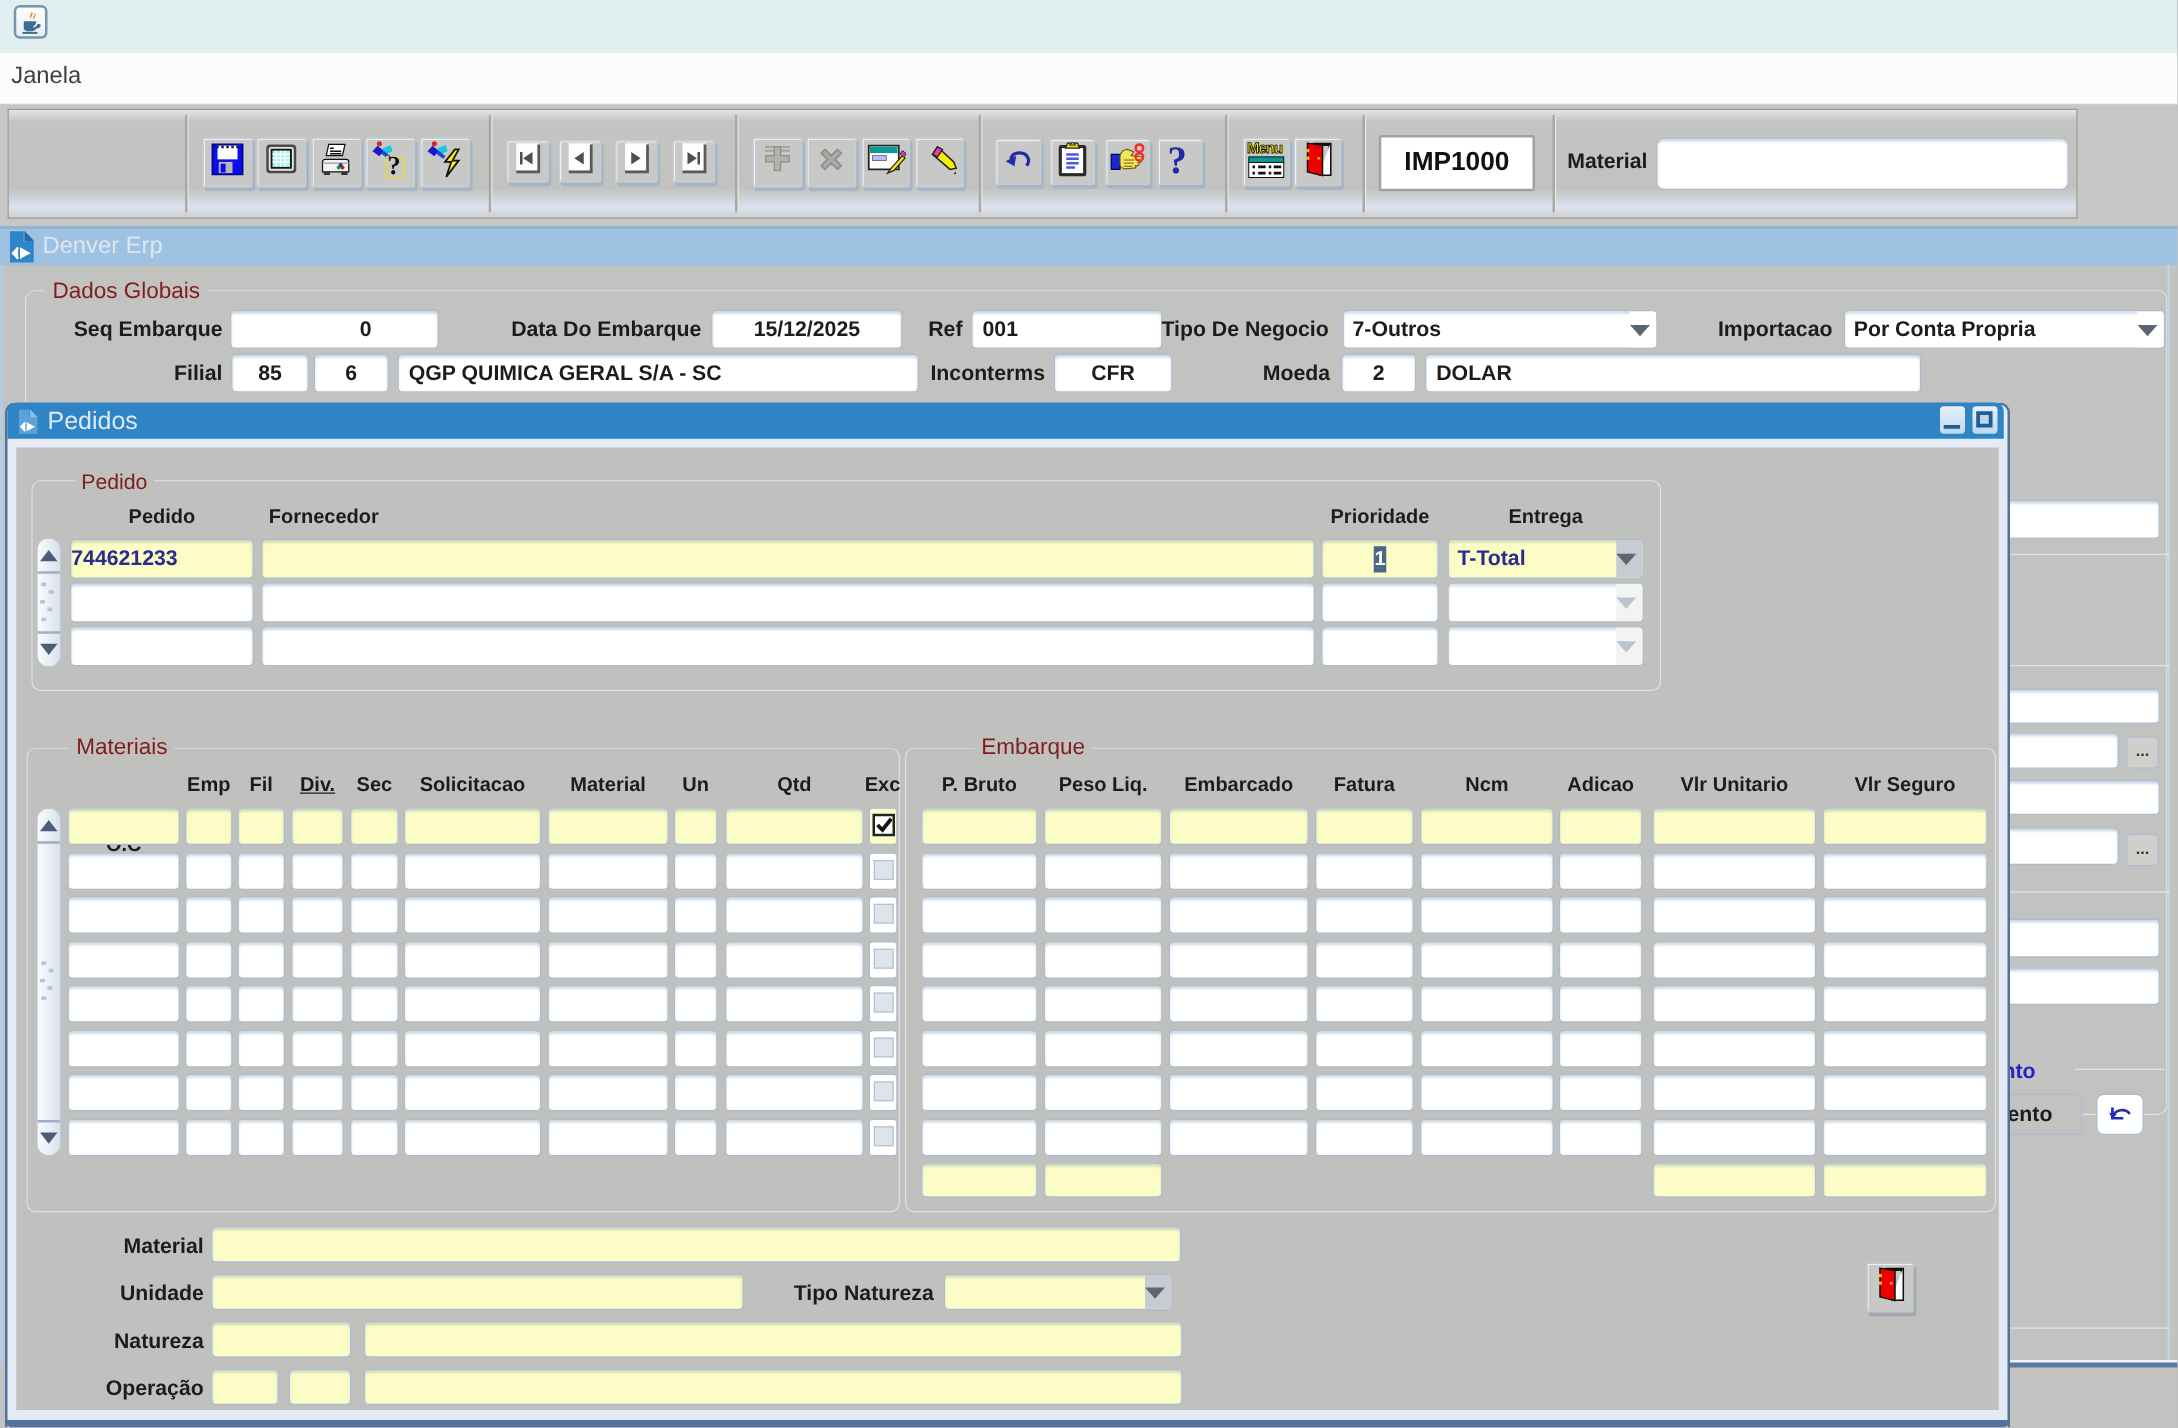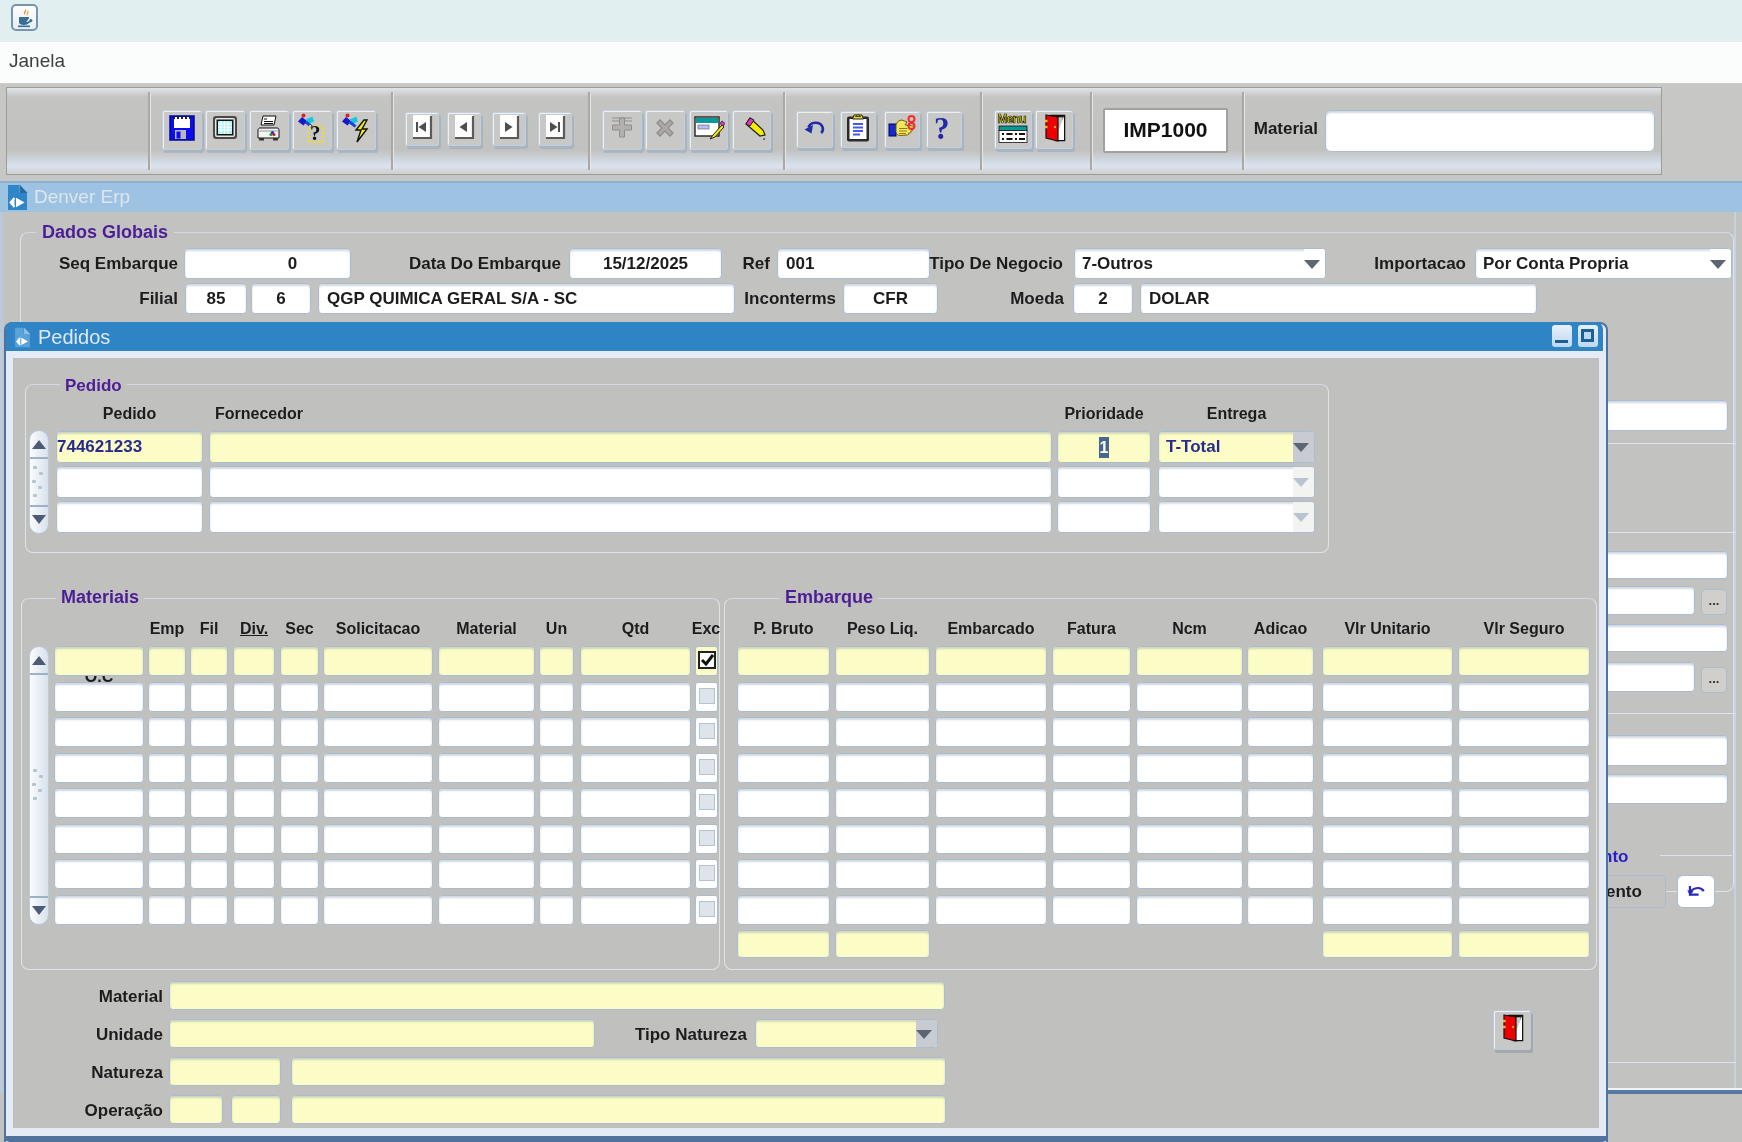"Dados Globais" .glabel { color: #4c1d95 -> #7f1d1d; font-weight: bold -> normal }
